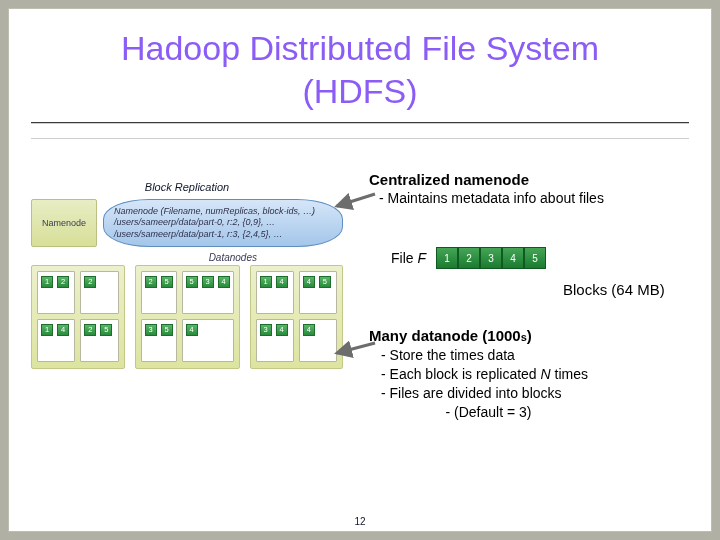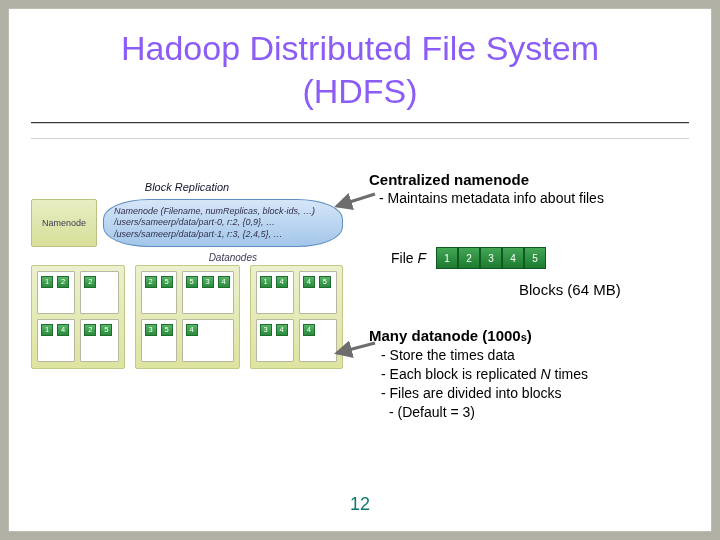"Blocks (64 MB)" .blocks-lbl { left: 488px -> 532px }
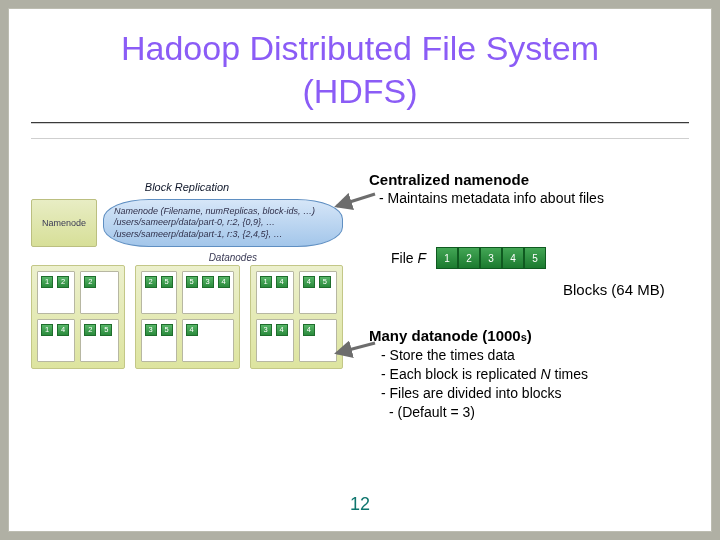"(Default = 3)" li { text-align: none -> center }
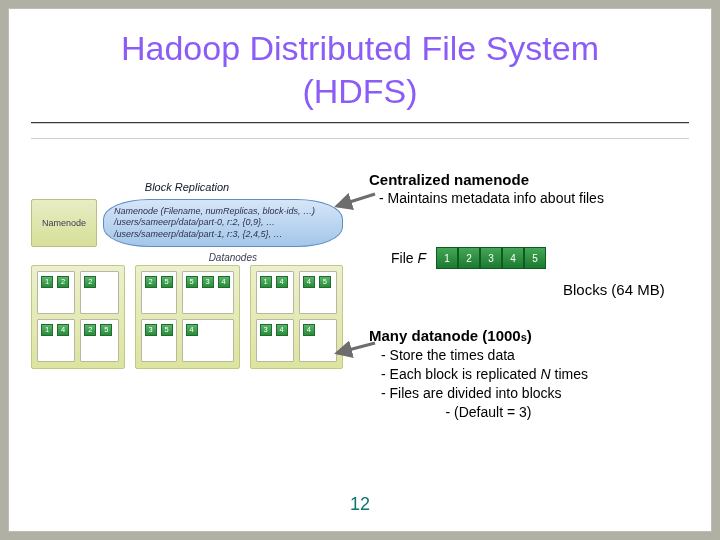"12" .page-num { bottom: 16px -> 4px; color: #0f766e -> #0f172a; font-size: 18px -> 10px }
